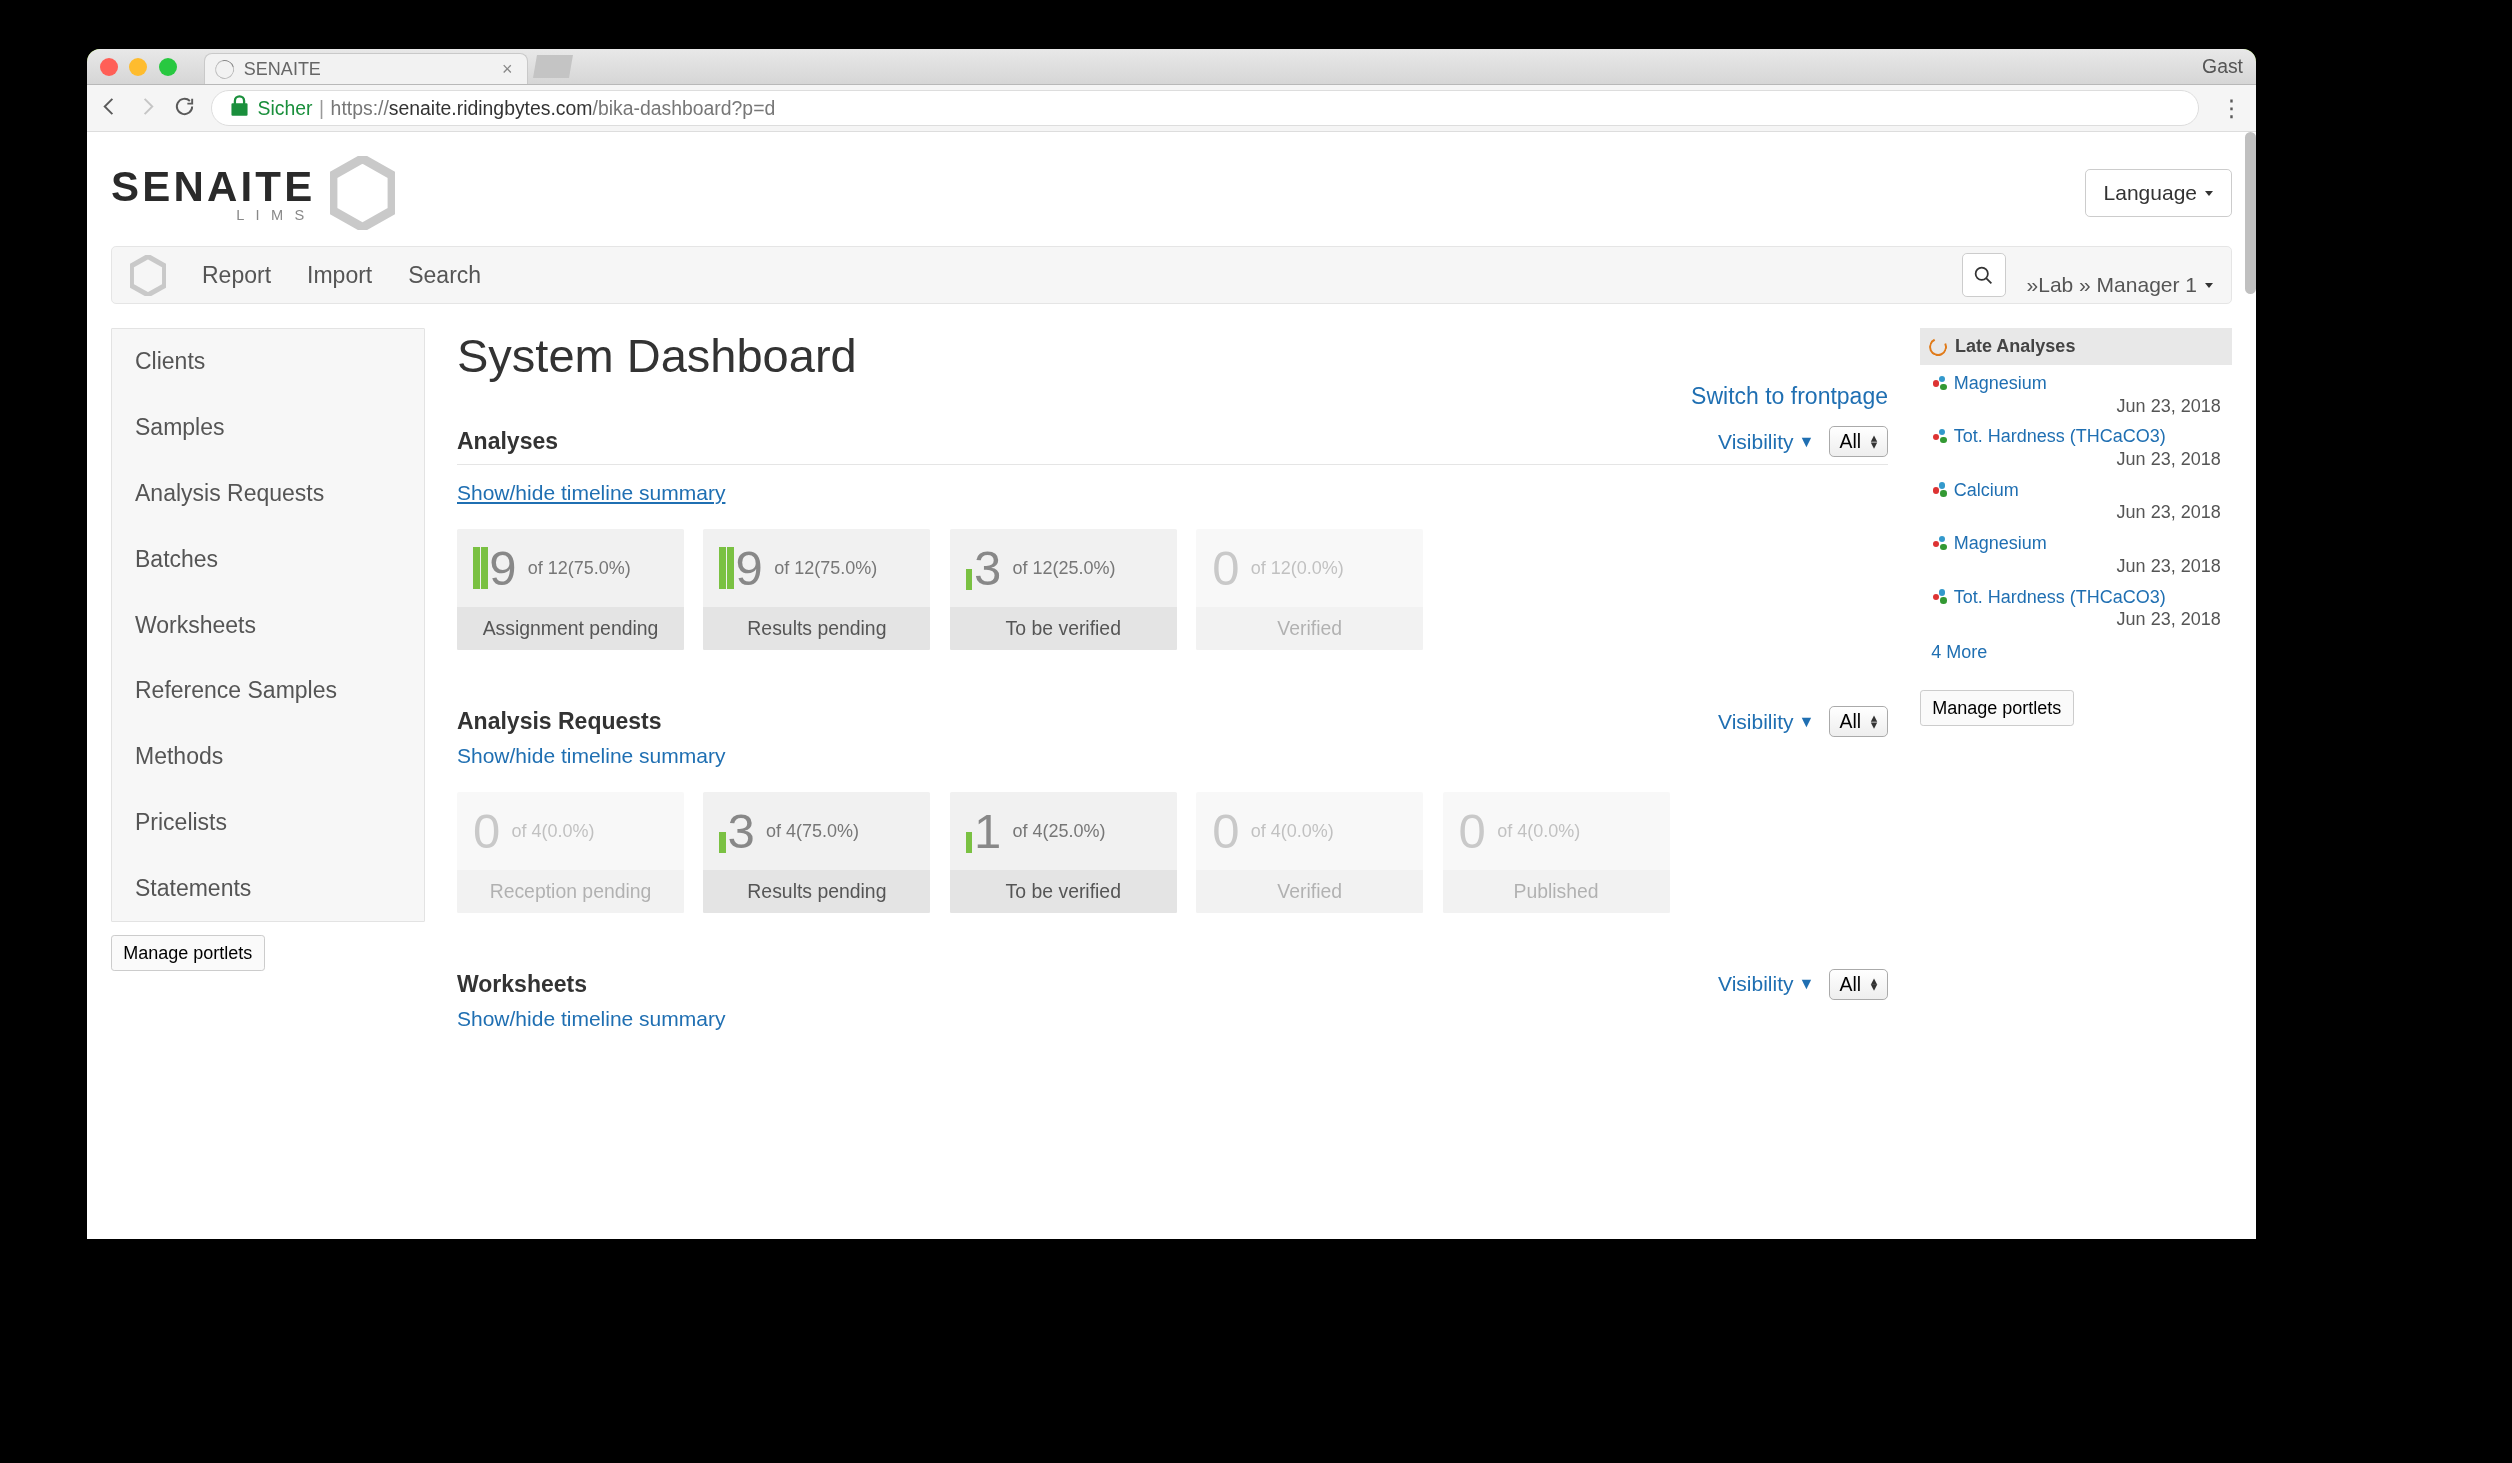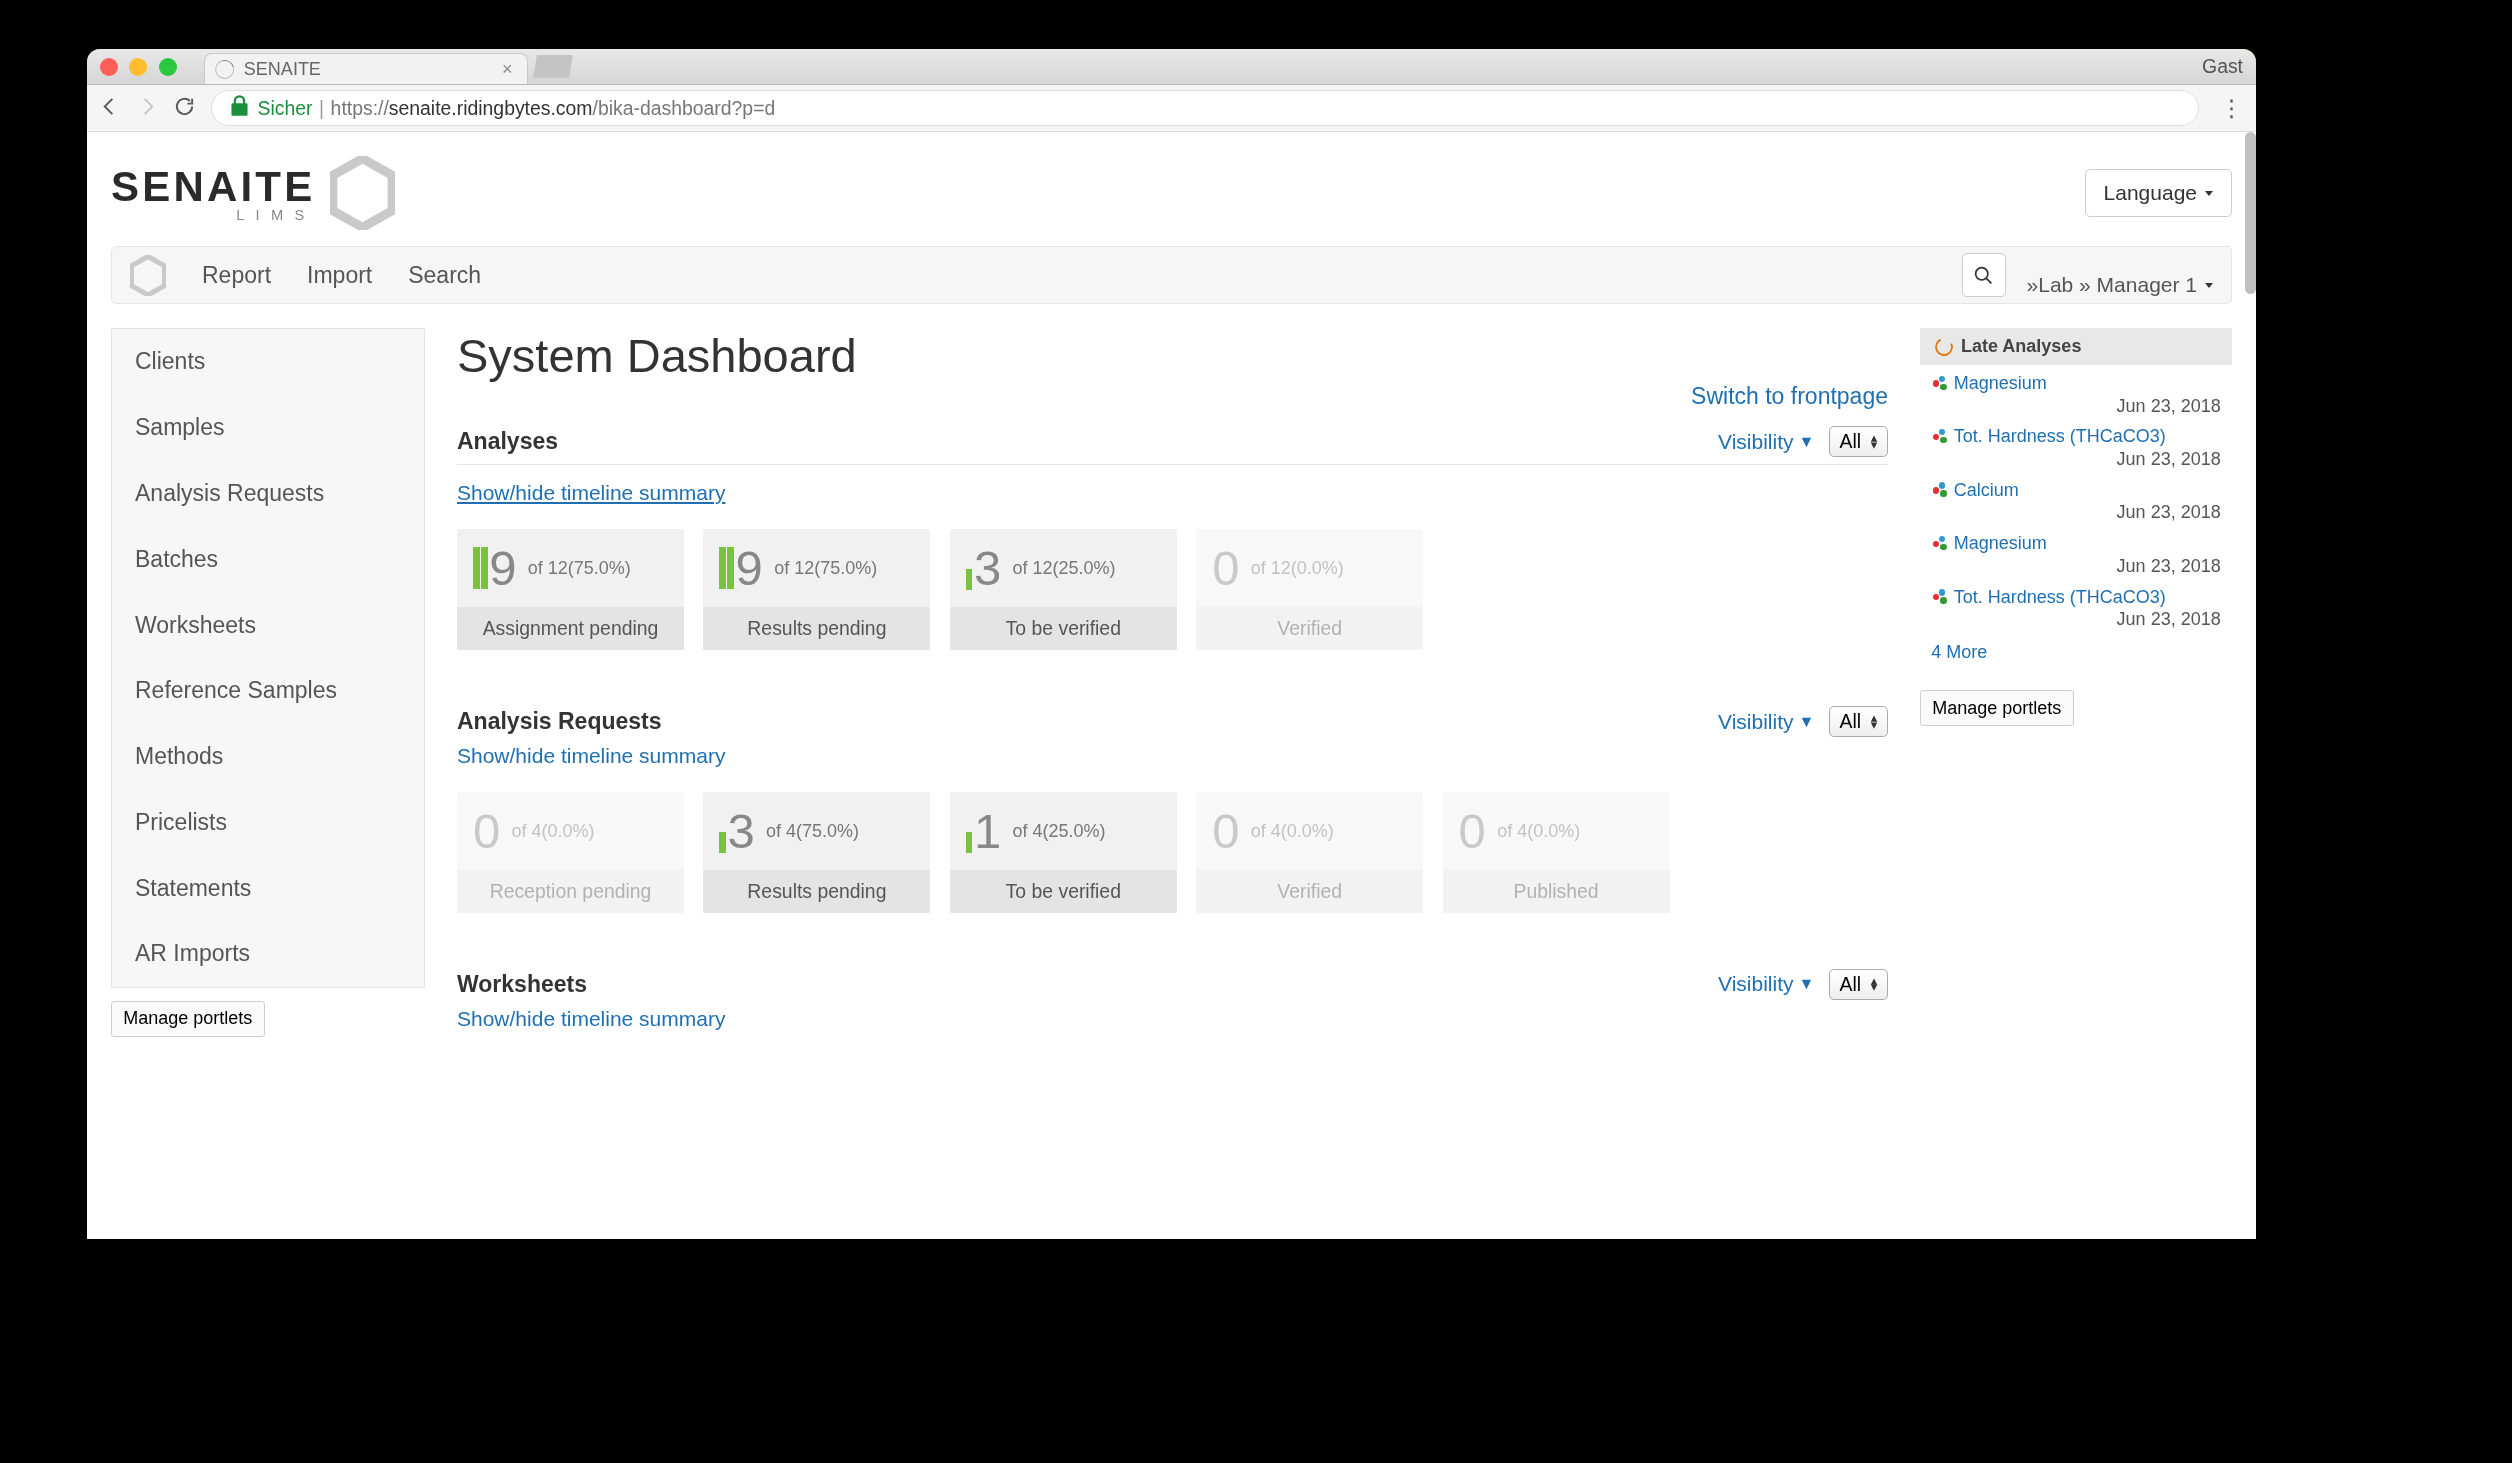"Late Analyses" .portlet-head { padding: 8px 15px -> 8px 9px }
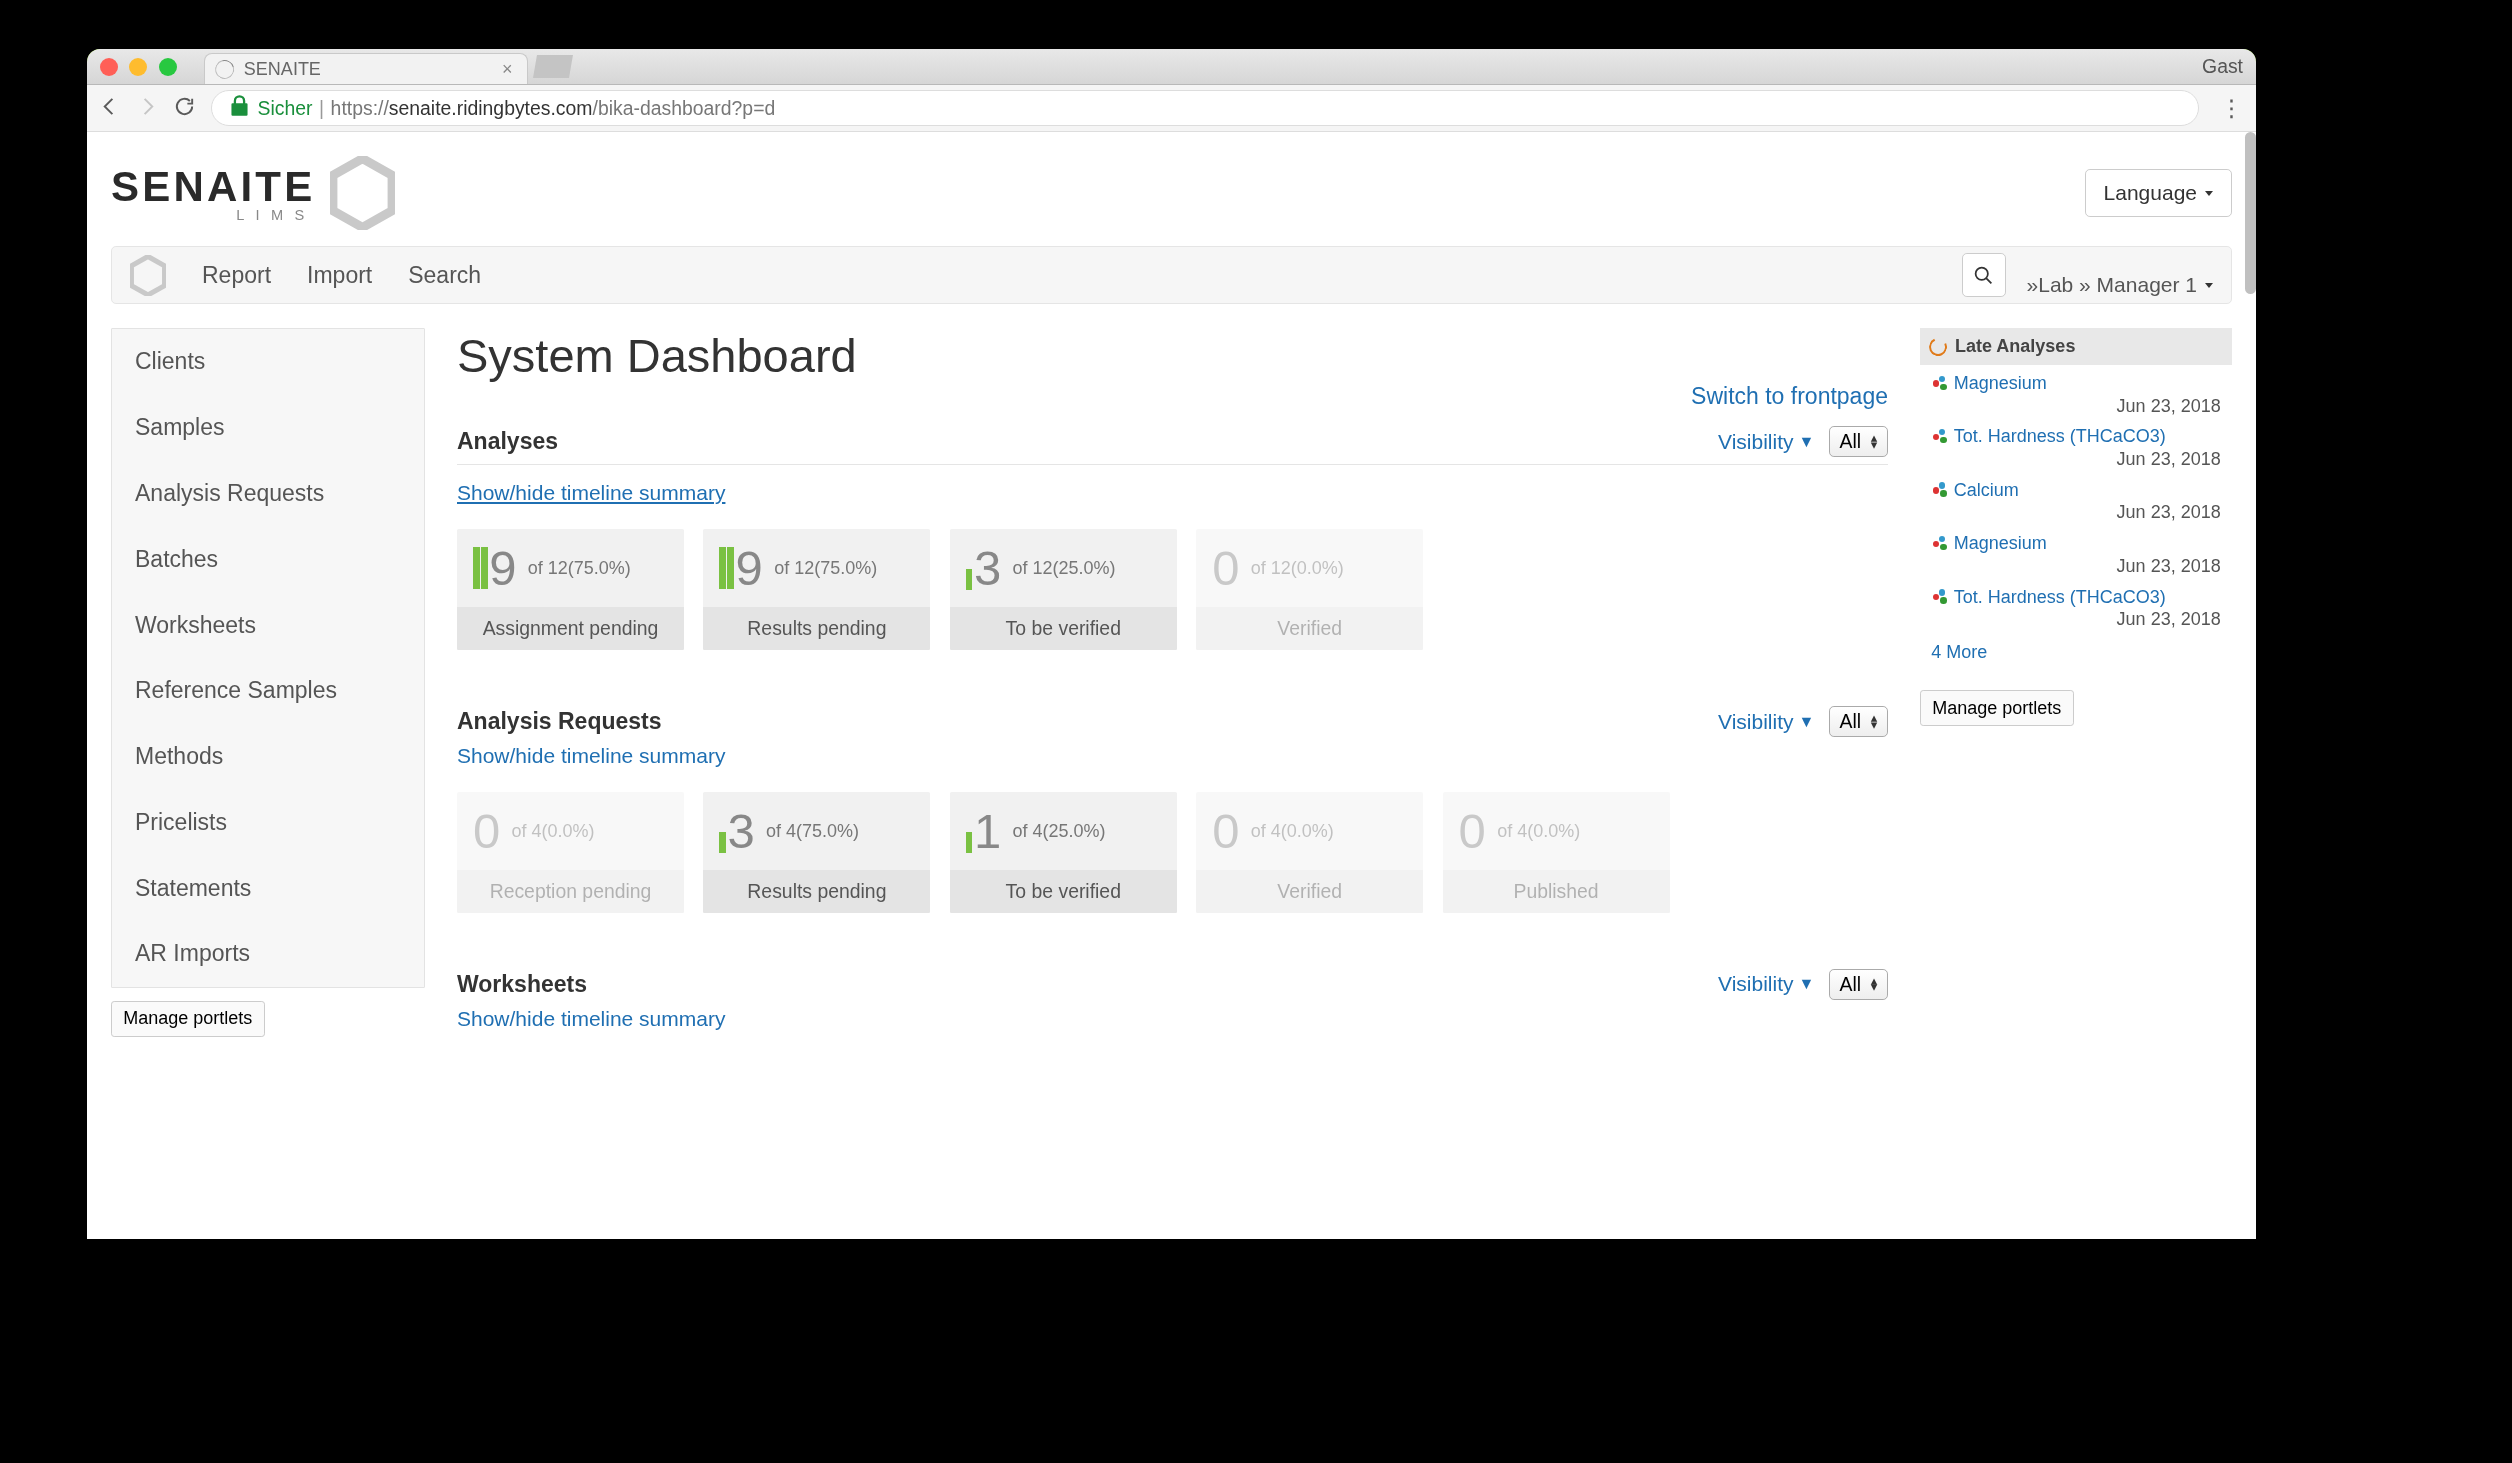"AR Imports" li { html: <li>AR Imports</li> -> none }
